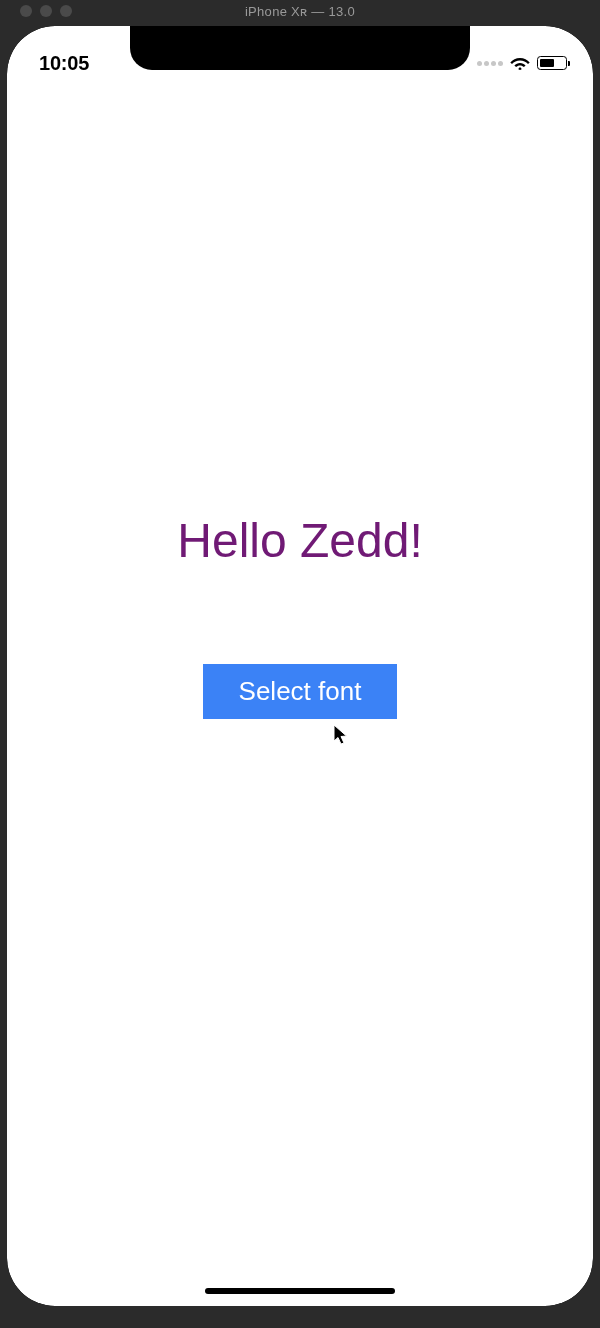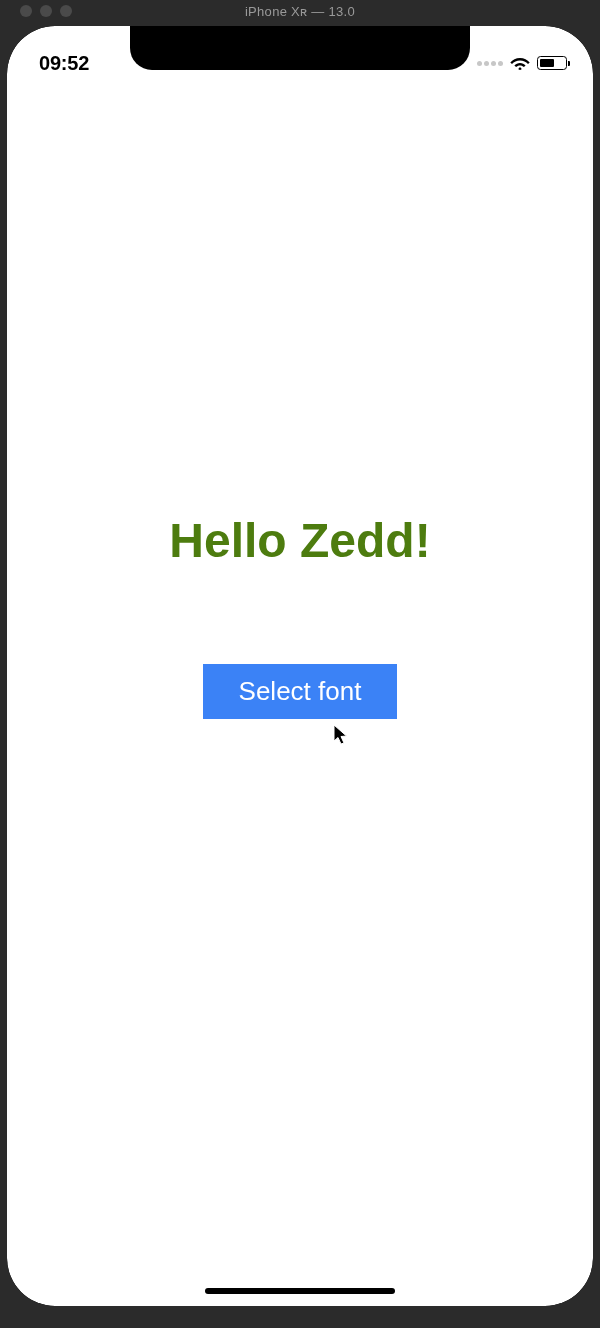"09:52" div.status-time { text: 09:52 -> 10:05 }
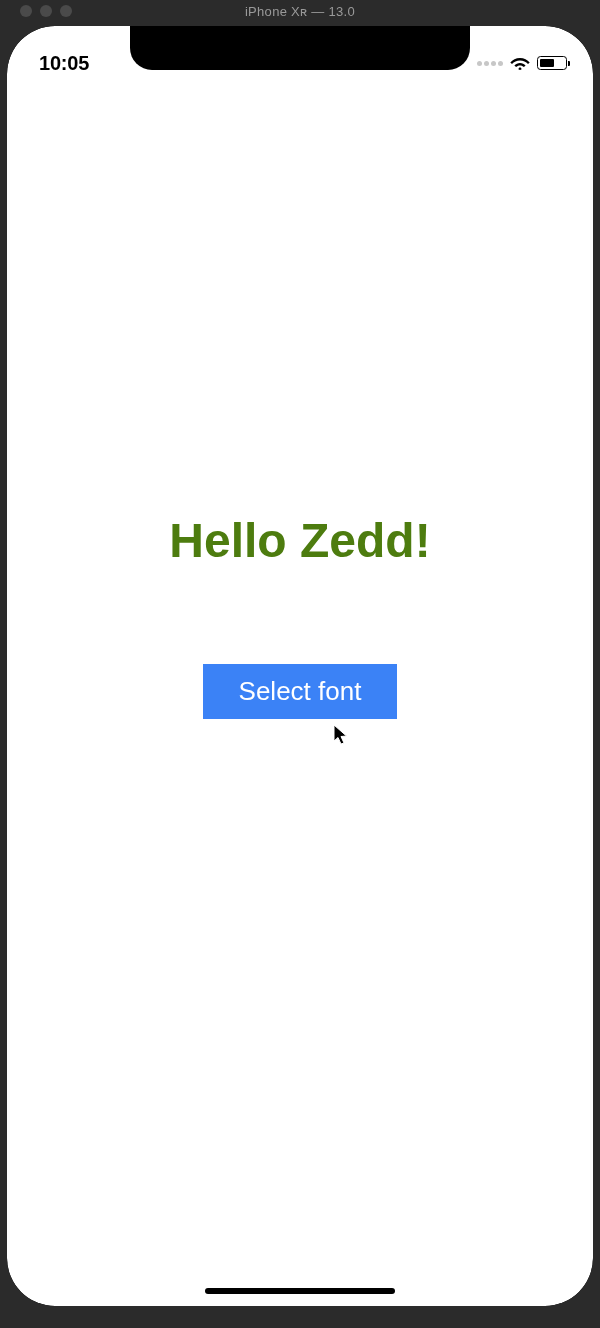"Hello Zedd!" .hello-label { color: #4d7c0f -> #701a75; font-weight: 700 -> 400 }
